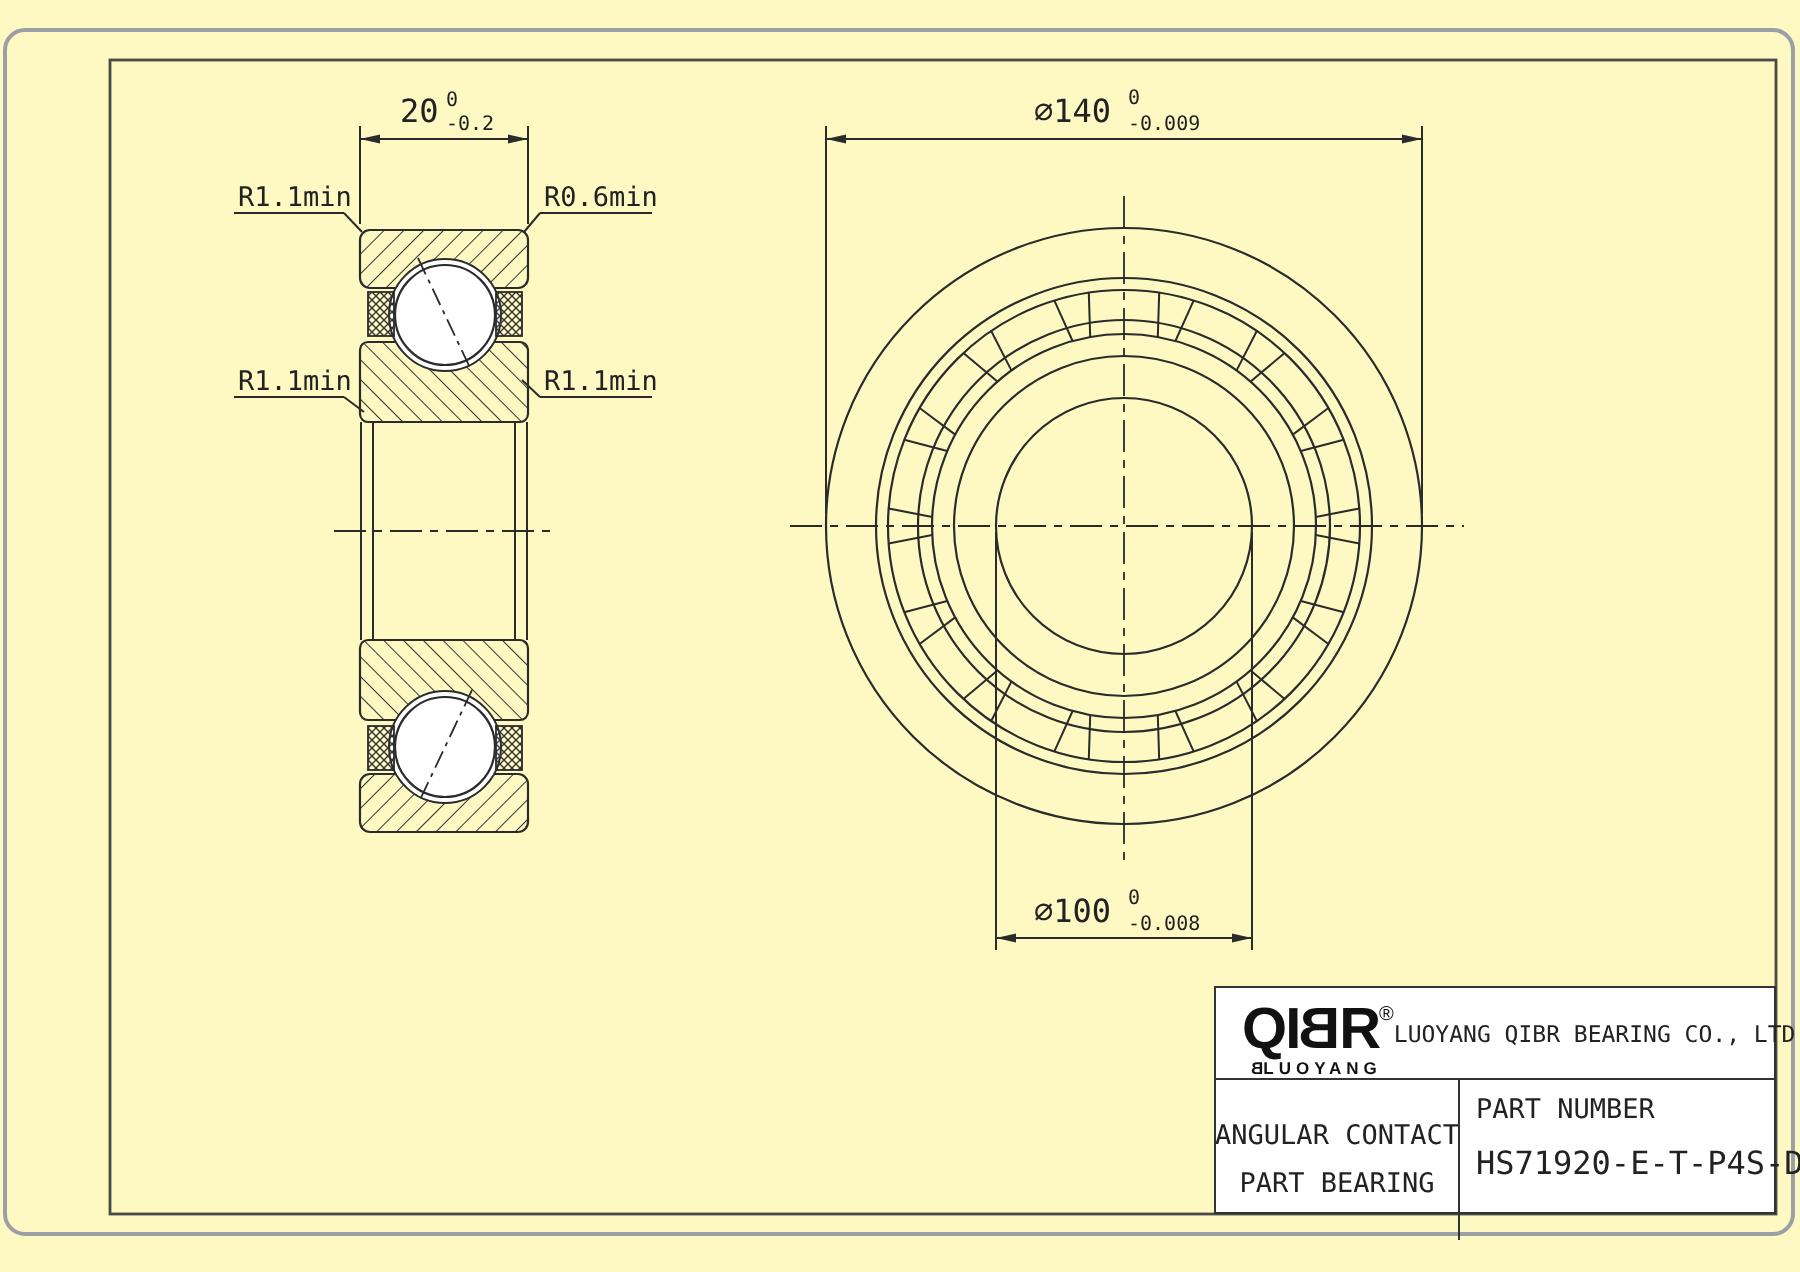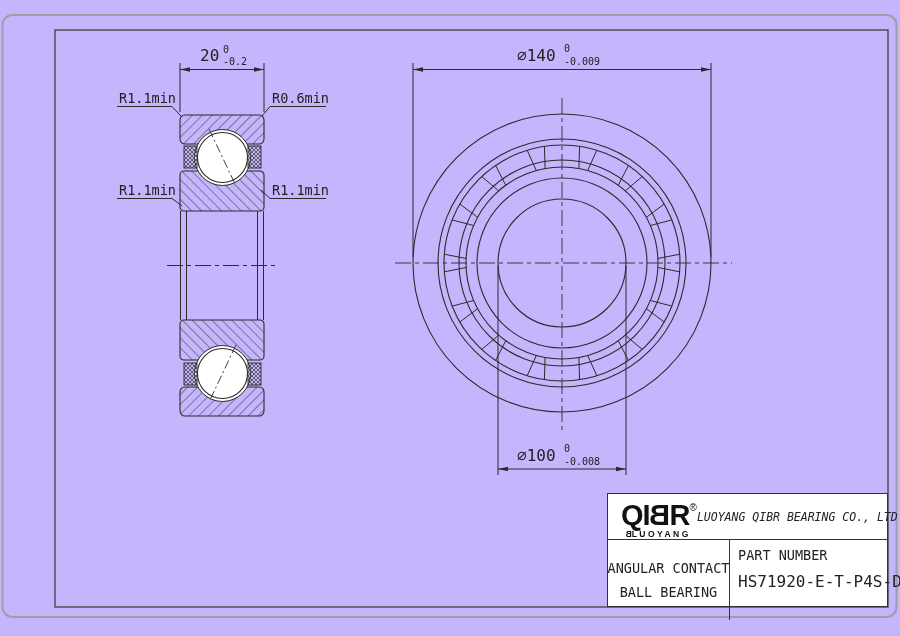"20" #stage { background: #c4b5fd -> #fef9c3 }
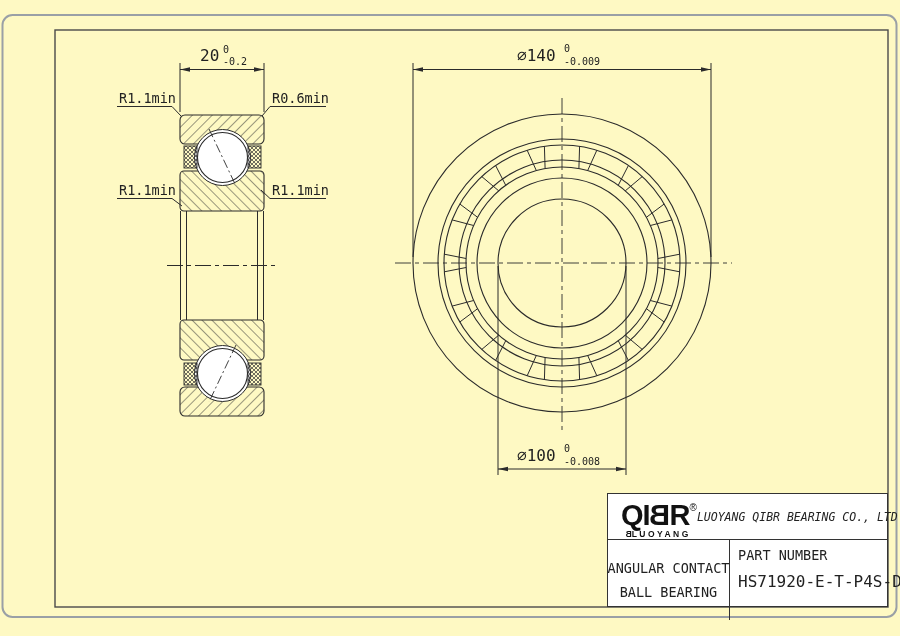"LUOYANG QIBR BEARING CO., LTD" #company { font-style: italic -> none }
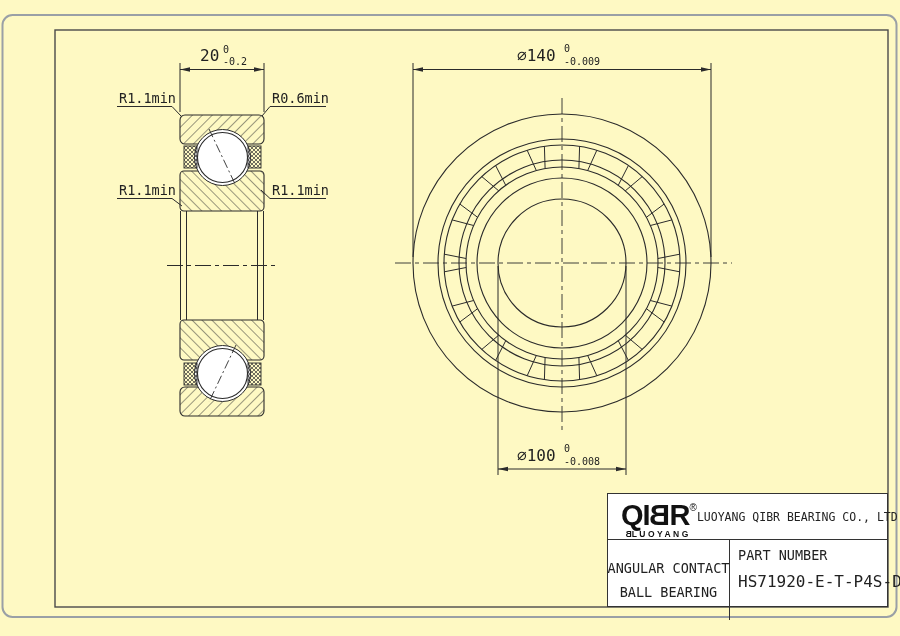"BALL BEARING" span { text: BALL -> PART }
